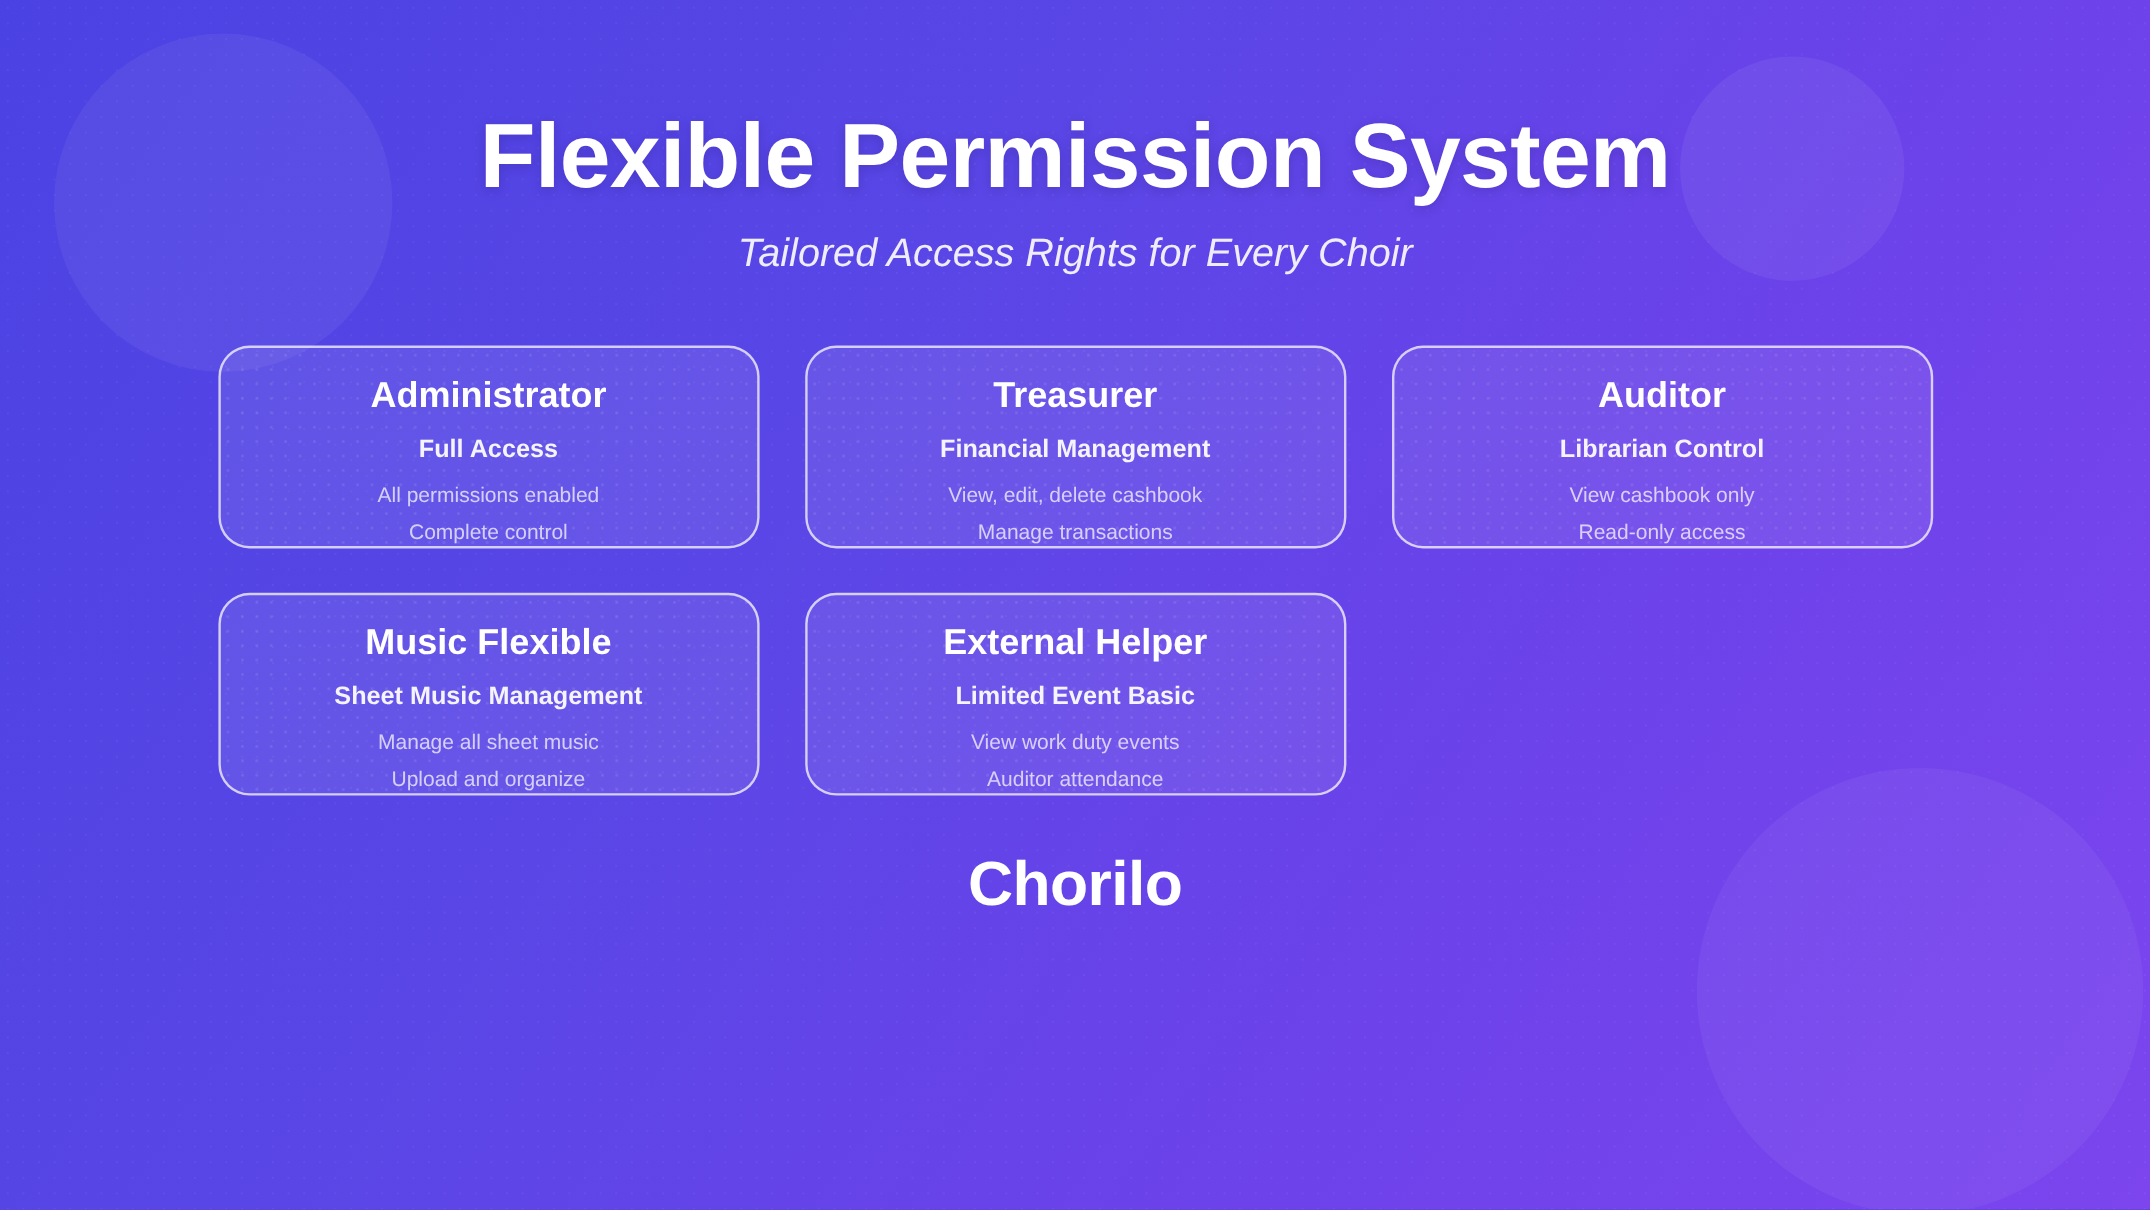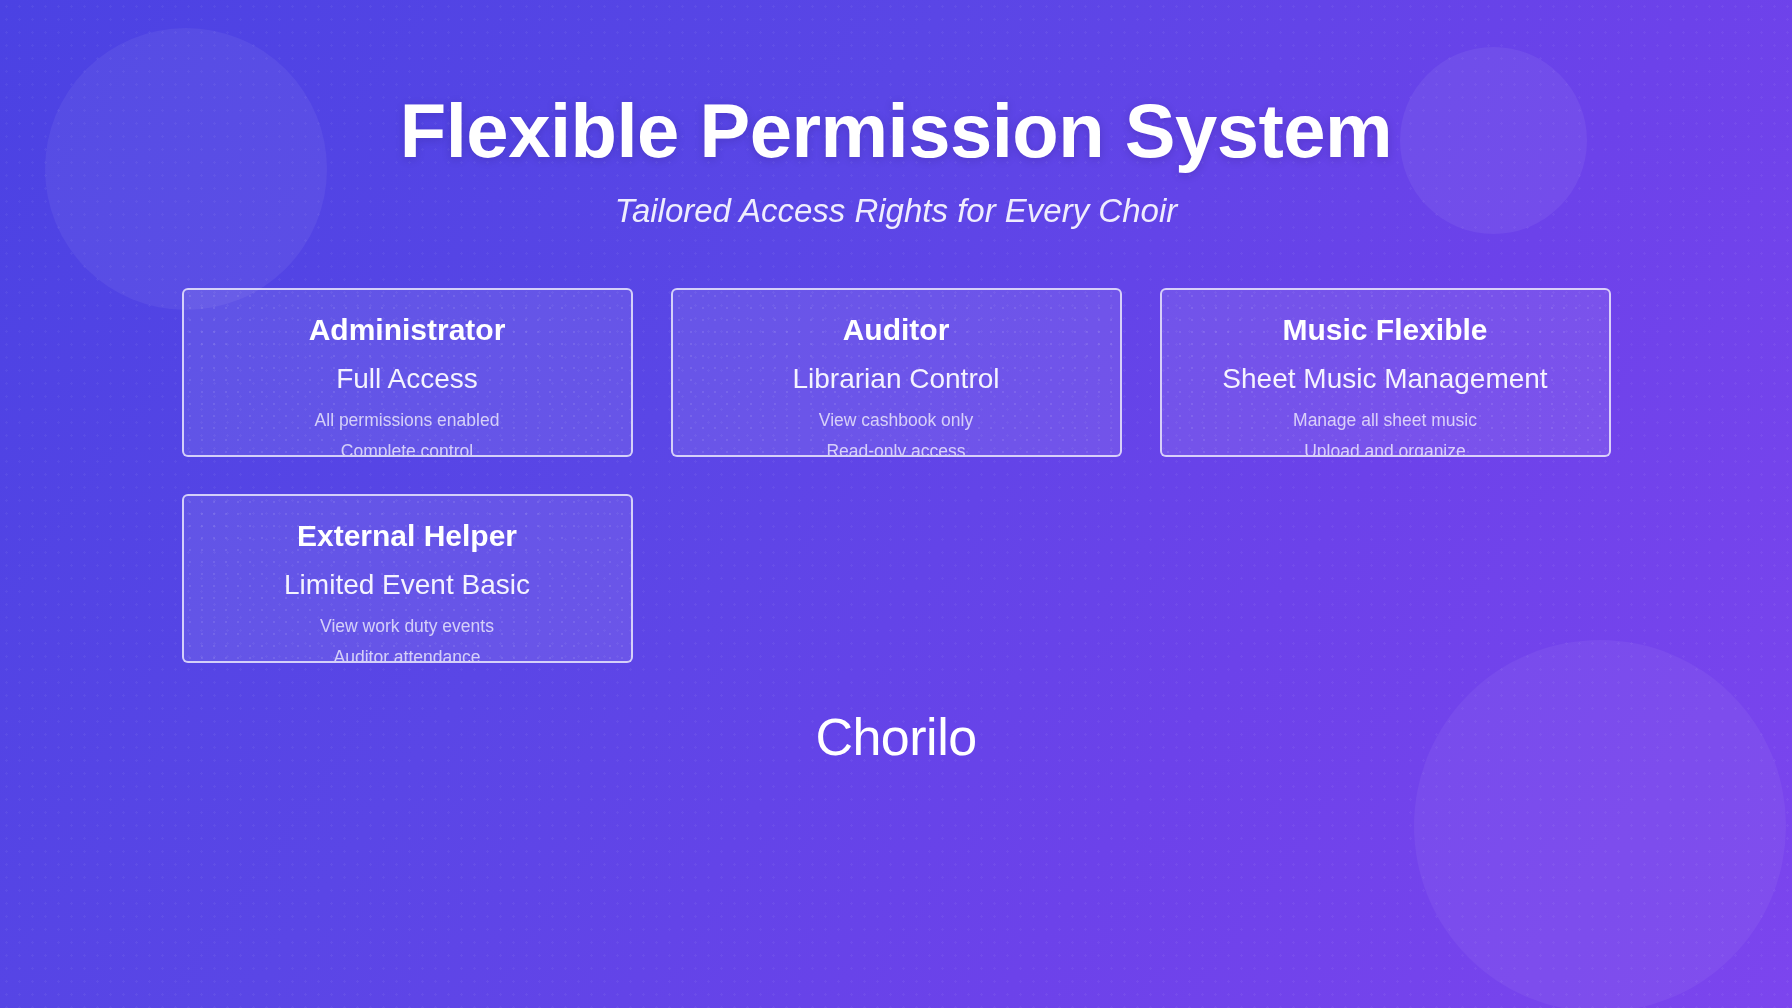"Administrator" .role-card { border-radius: 6px -> 26px }
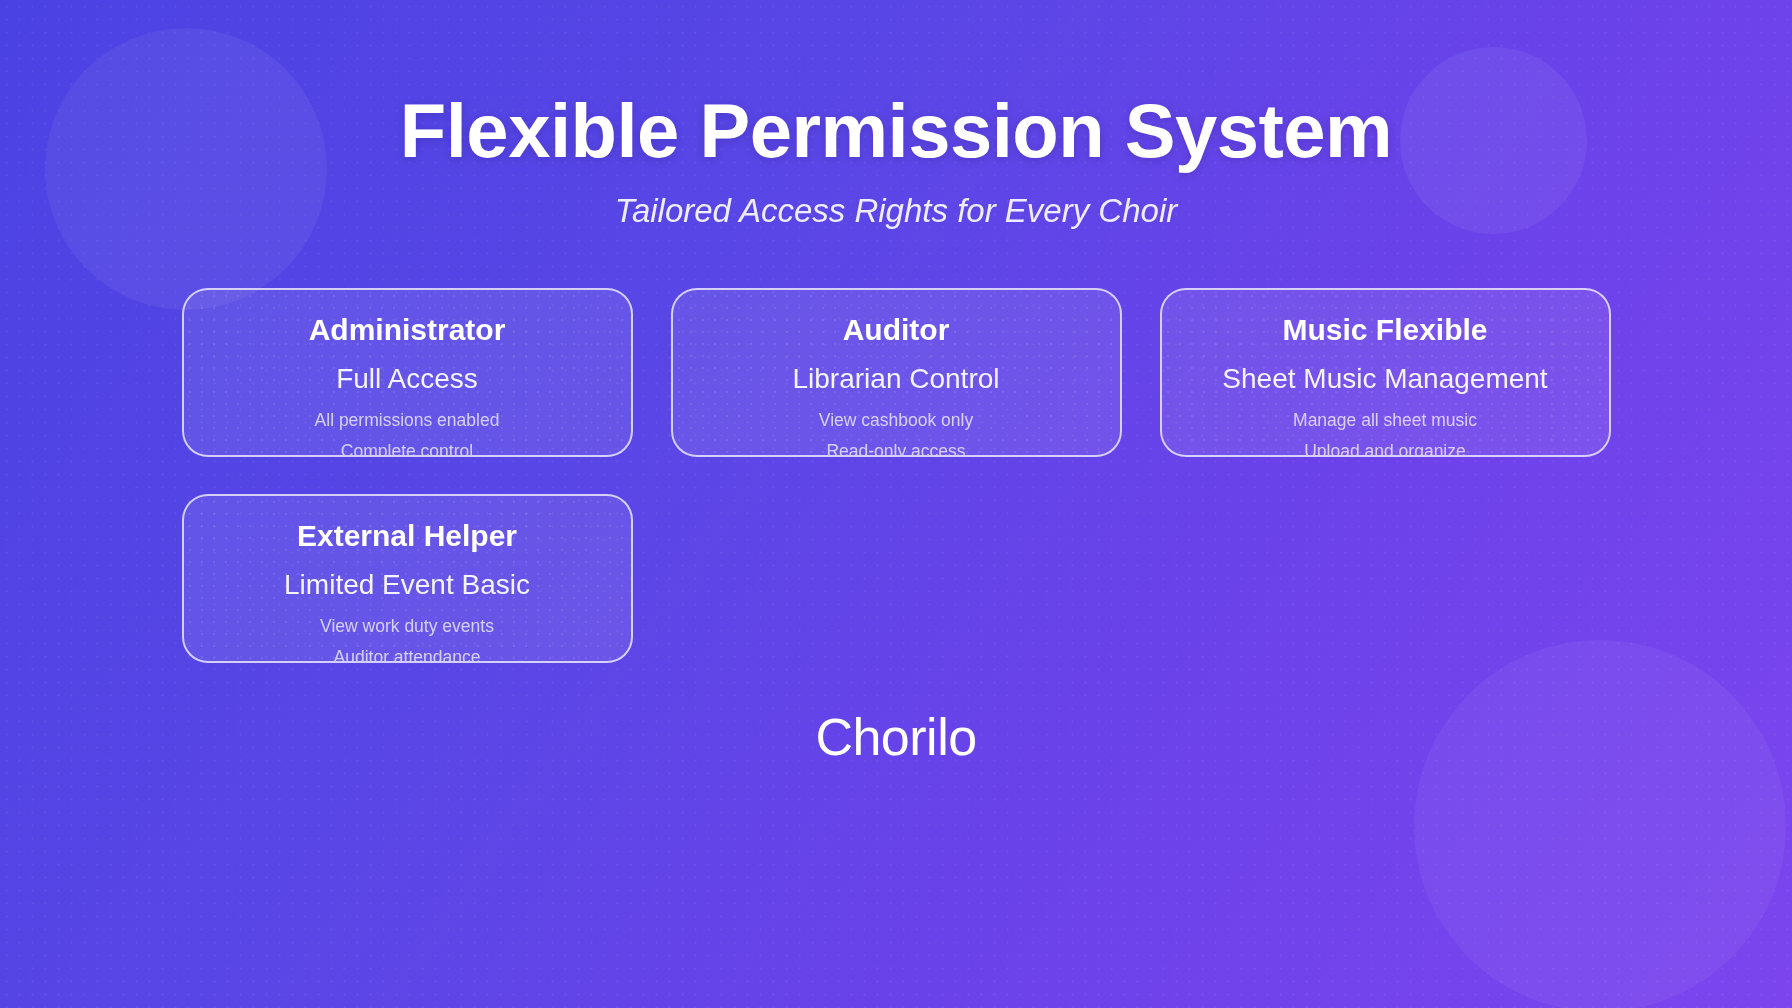"Treasurer" div.role-card { html: none -> <div> <div>Treasurer</div> <div>Financial Management</div> <div>View, edit, delete cashbook</div> <div>Manage transactions</div> </div> }
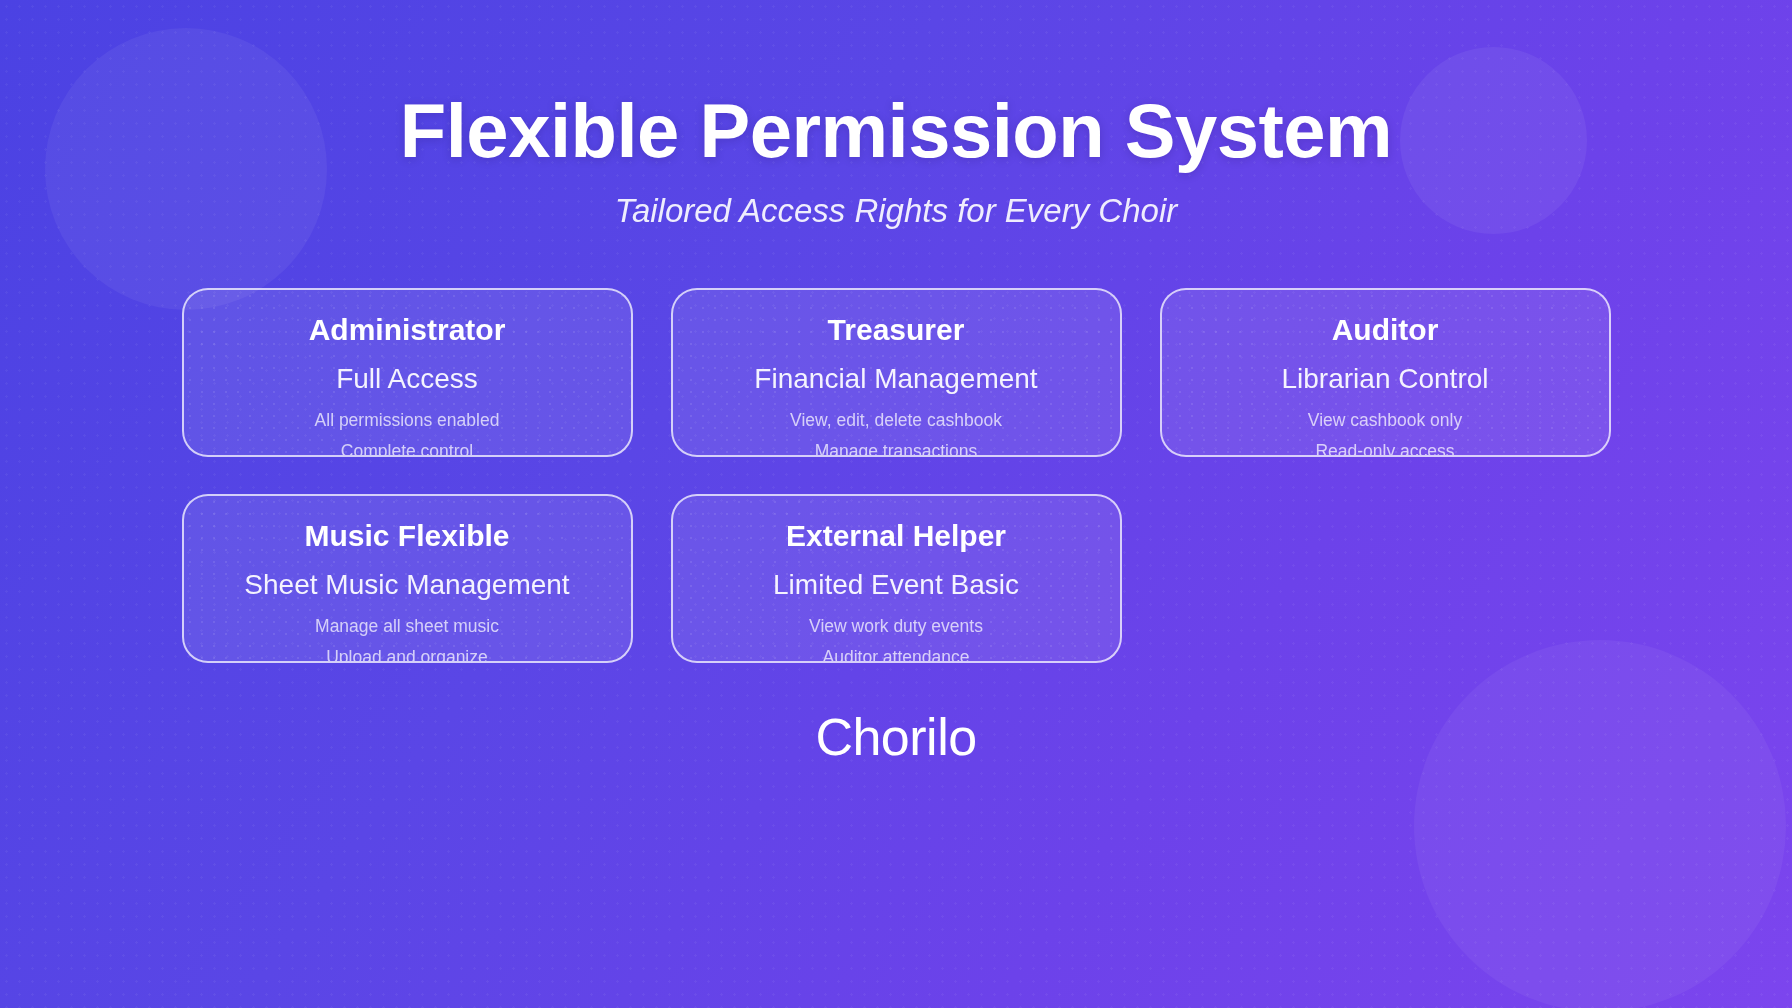"Full Access" .role-tagline { font-size: 28px -> 21px; font-weight: normal -> bold }
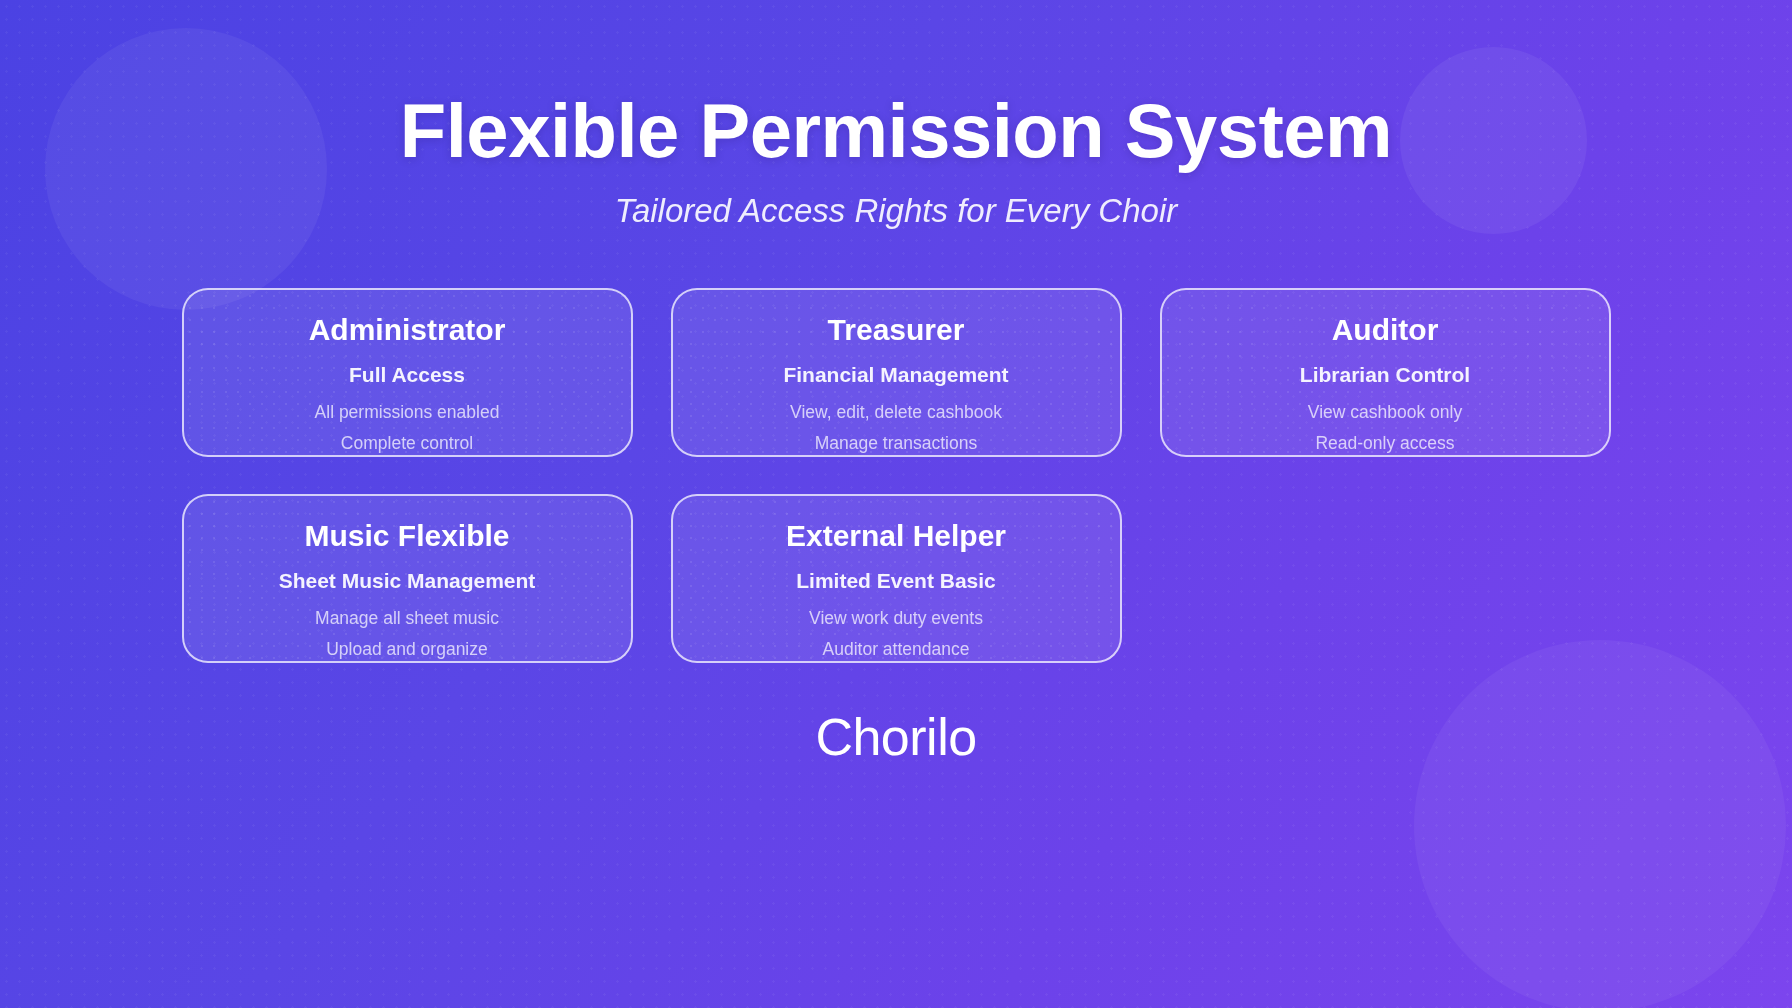"Chorilo" .brand { font-weight: normal -> bold }
